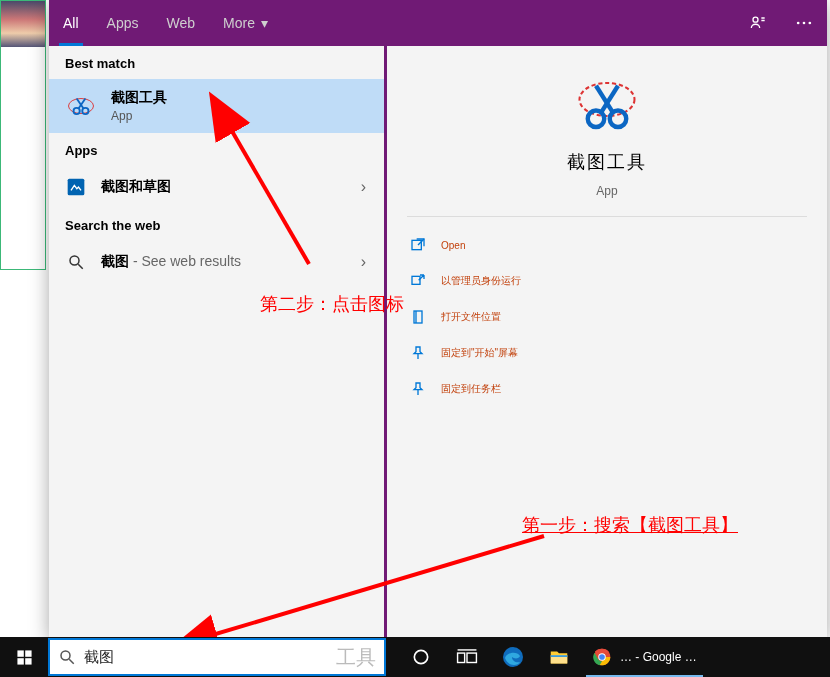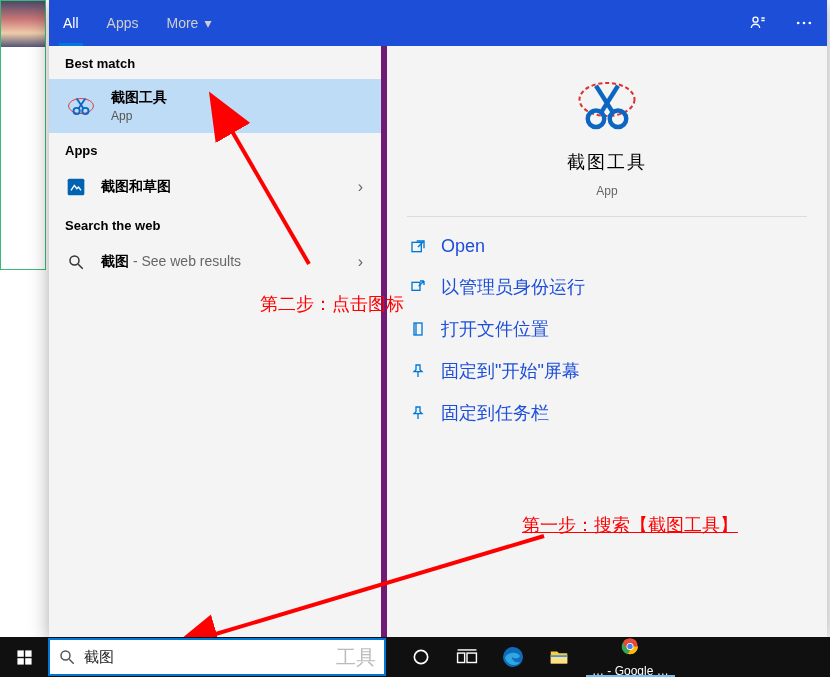"All" .tabs { background: #1d4ed8 -> #701a75 }
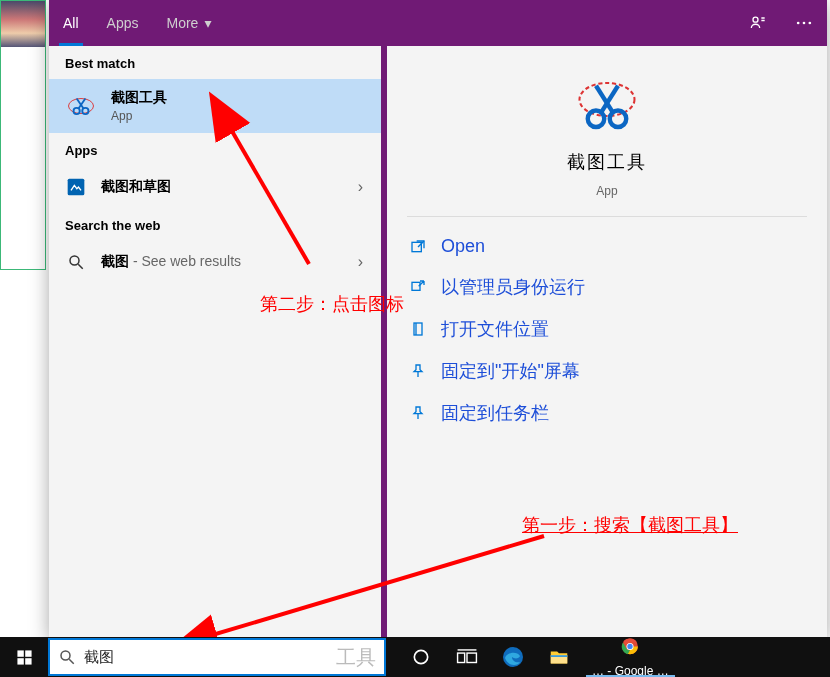"Web" div.tab { html: none -> <div> <span>Web</span> </div> }
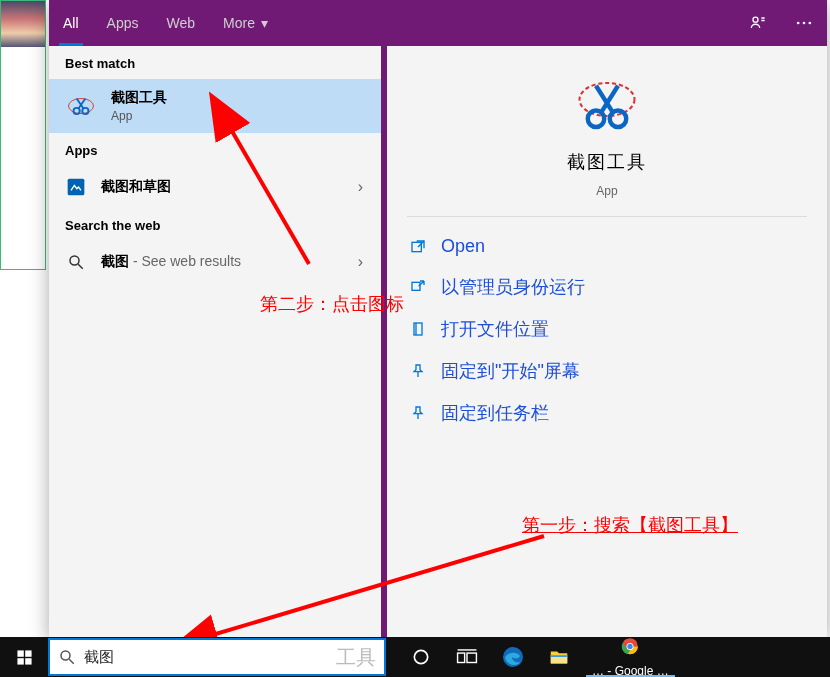"Best match" .left { border-right: 6px solid #701a75 -> 3px solid #701a75 }
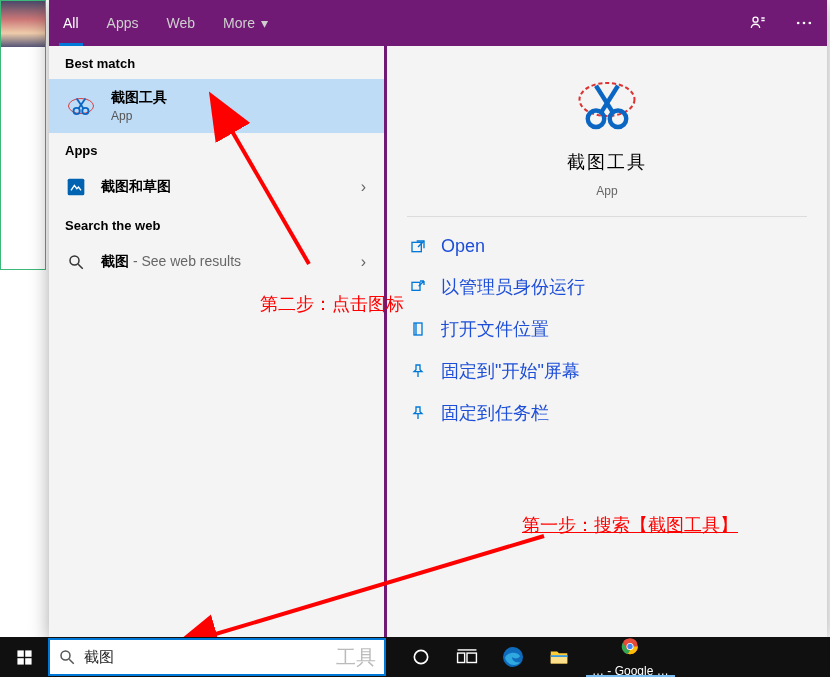"Open" .action { color: #1d4ed8 -> #c2410c; font-size: 18px -> 10px }
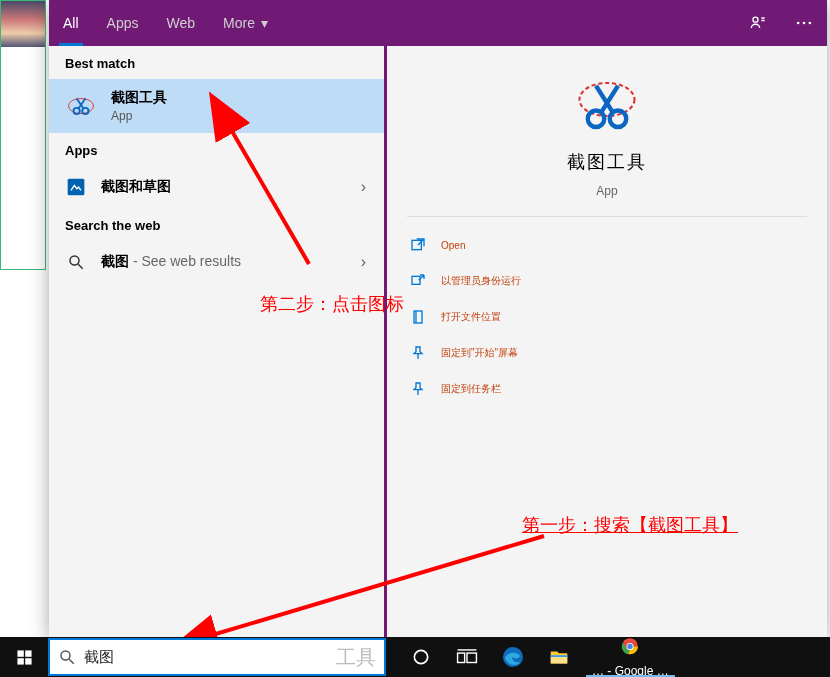"… - Google …" .tb-item.wide { flex-direction: column -> none }
